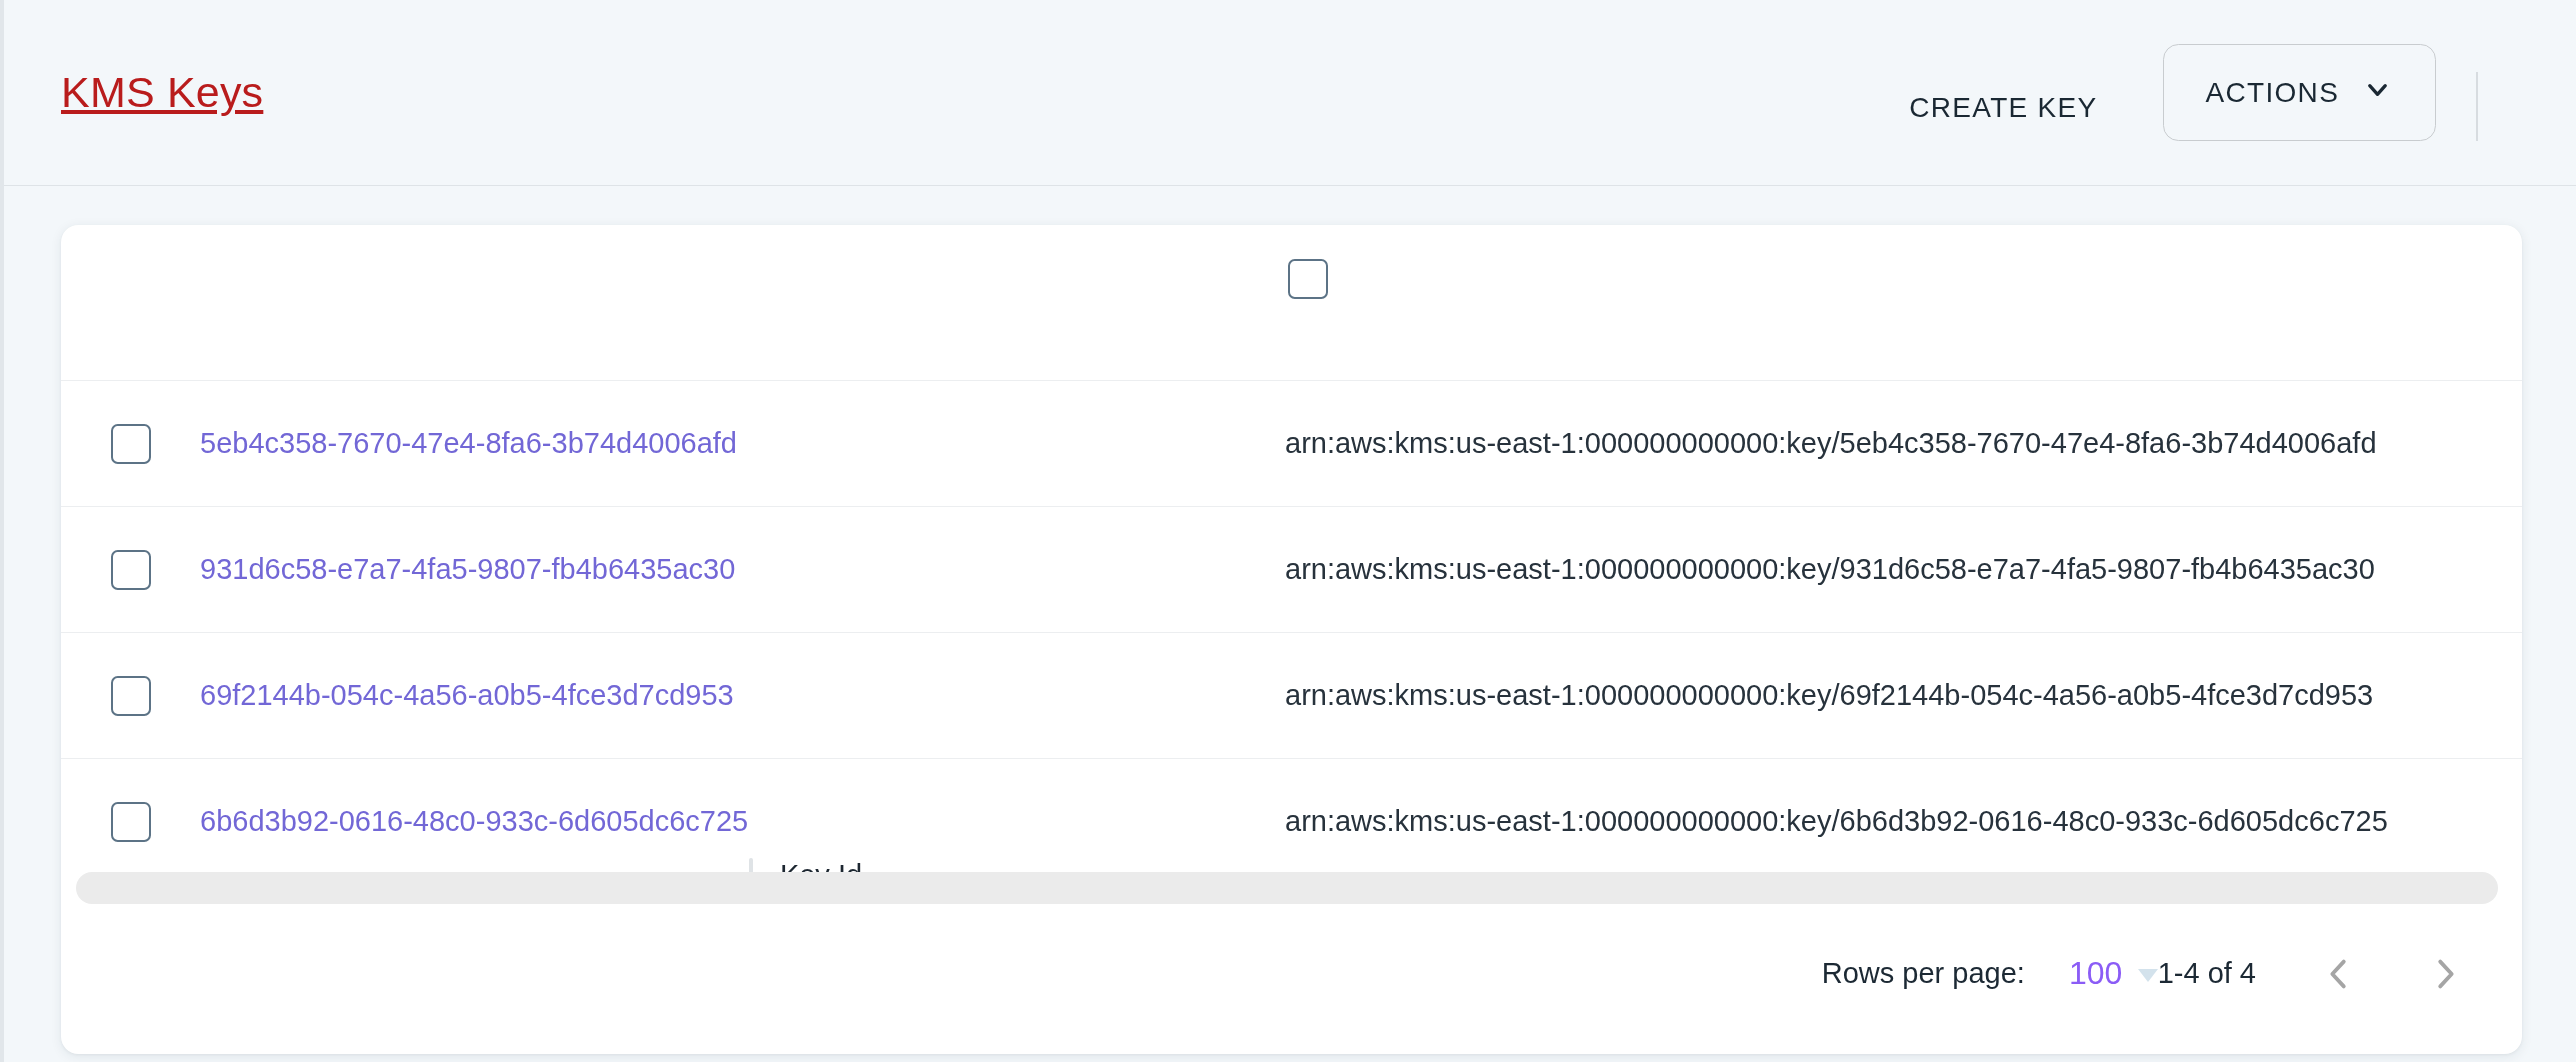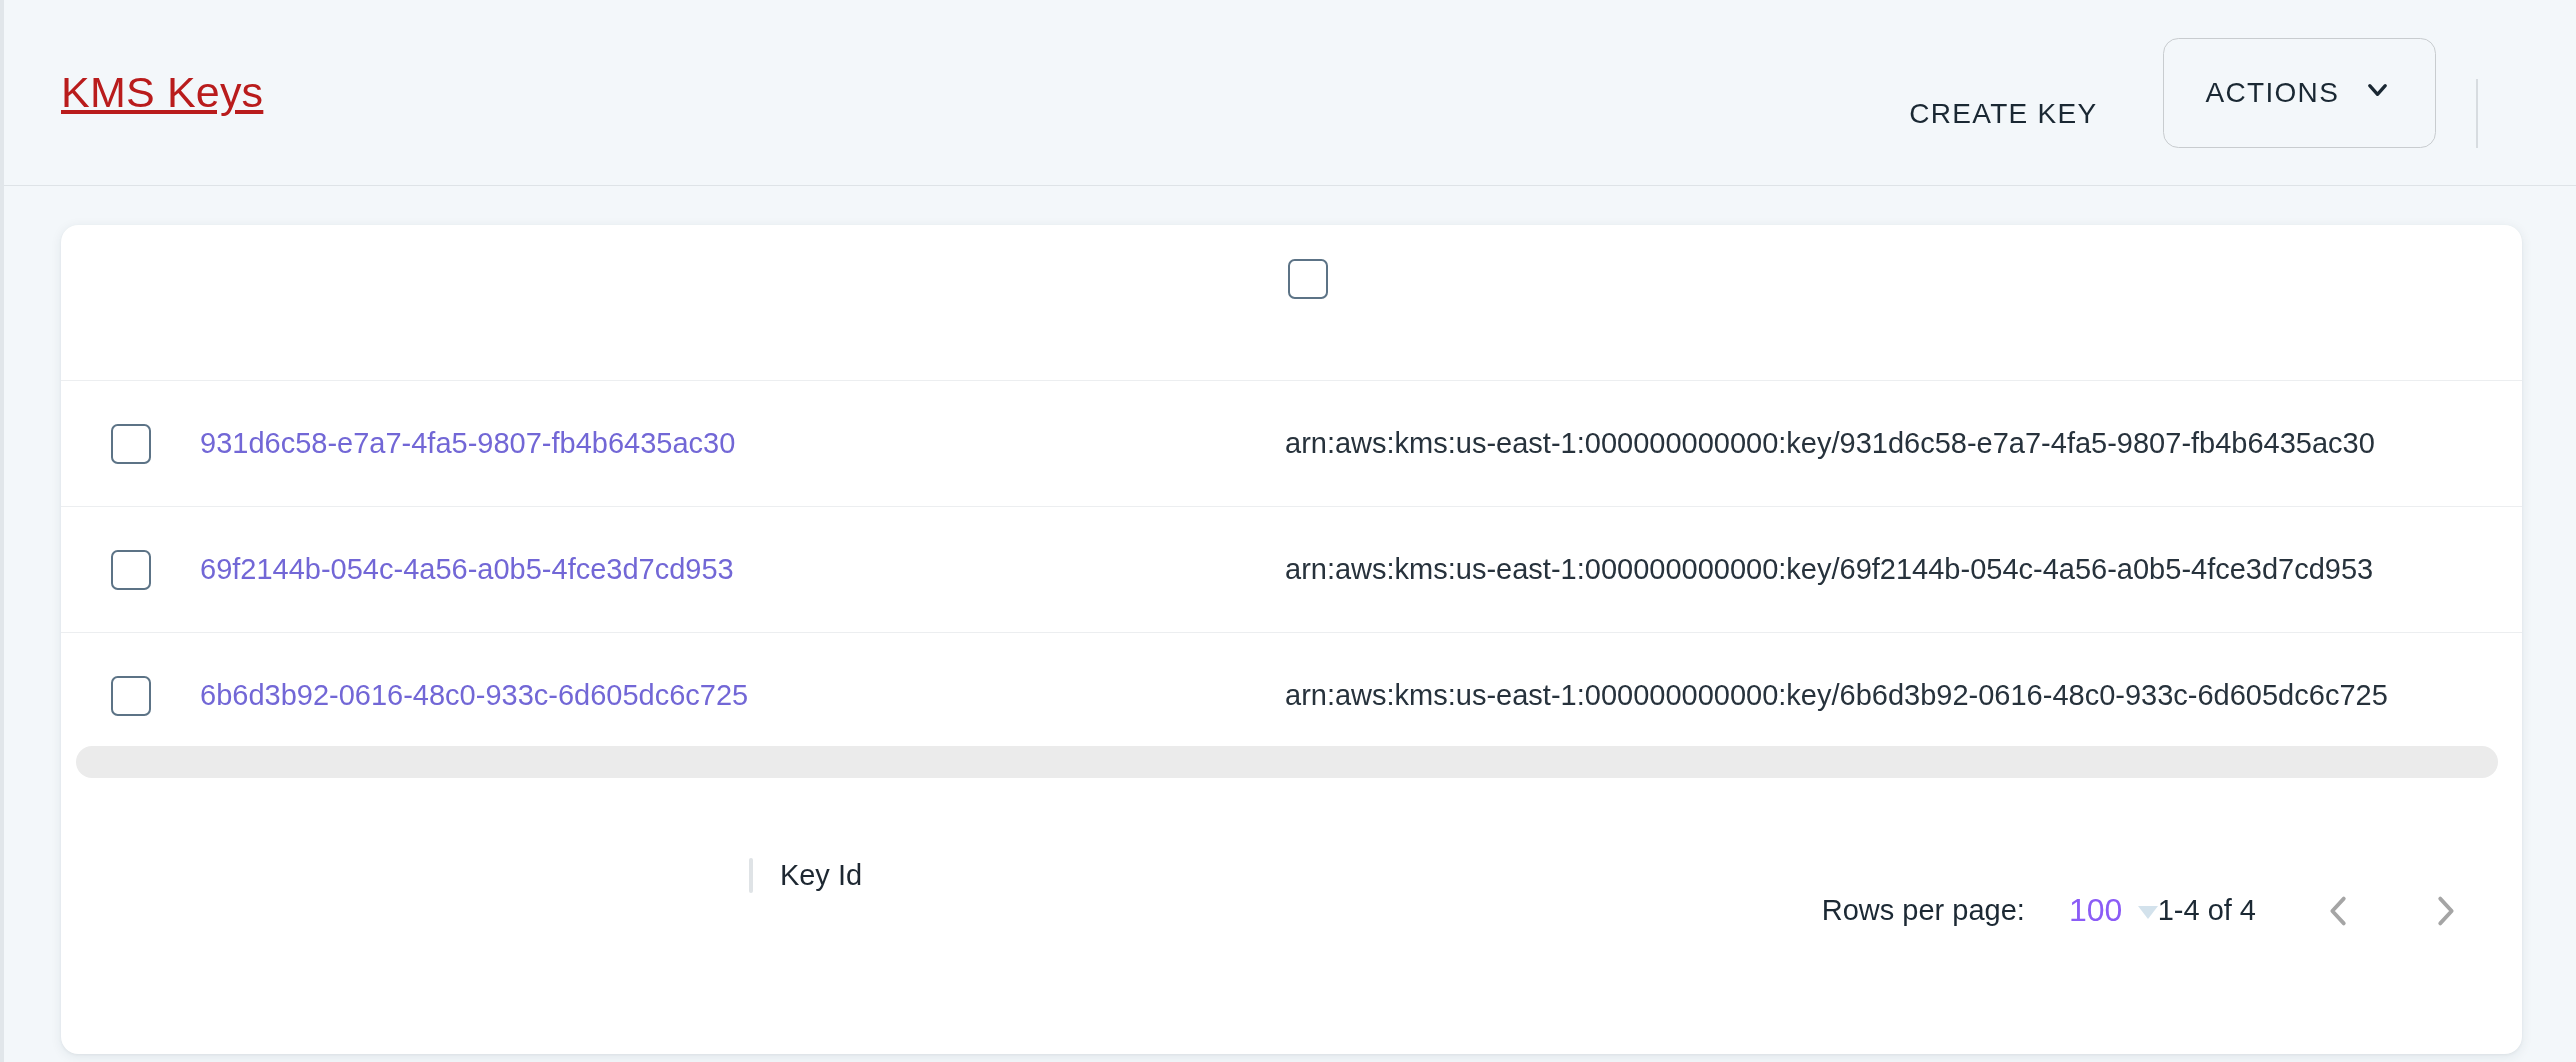"ACTIONS" .btn-outlined { height: 110px -> 97px }
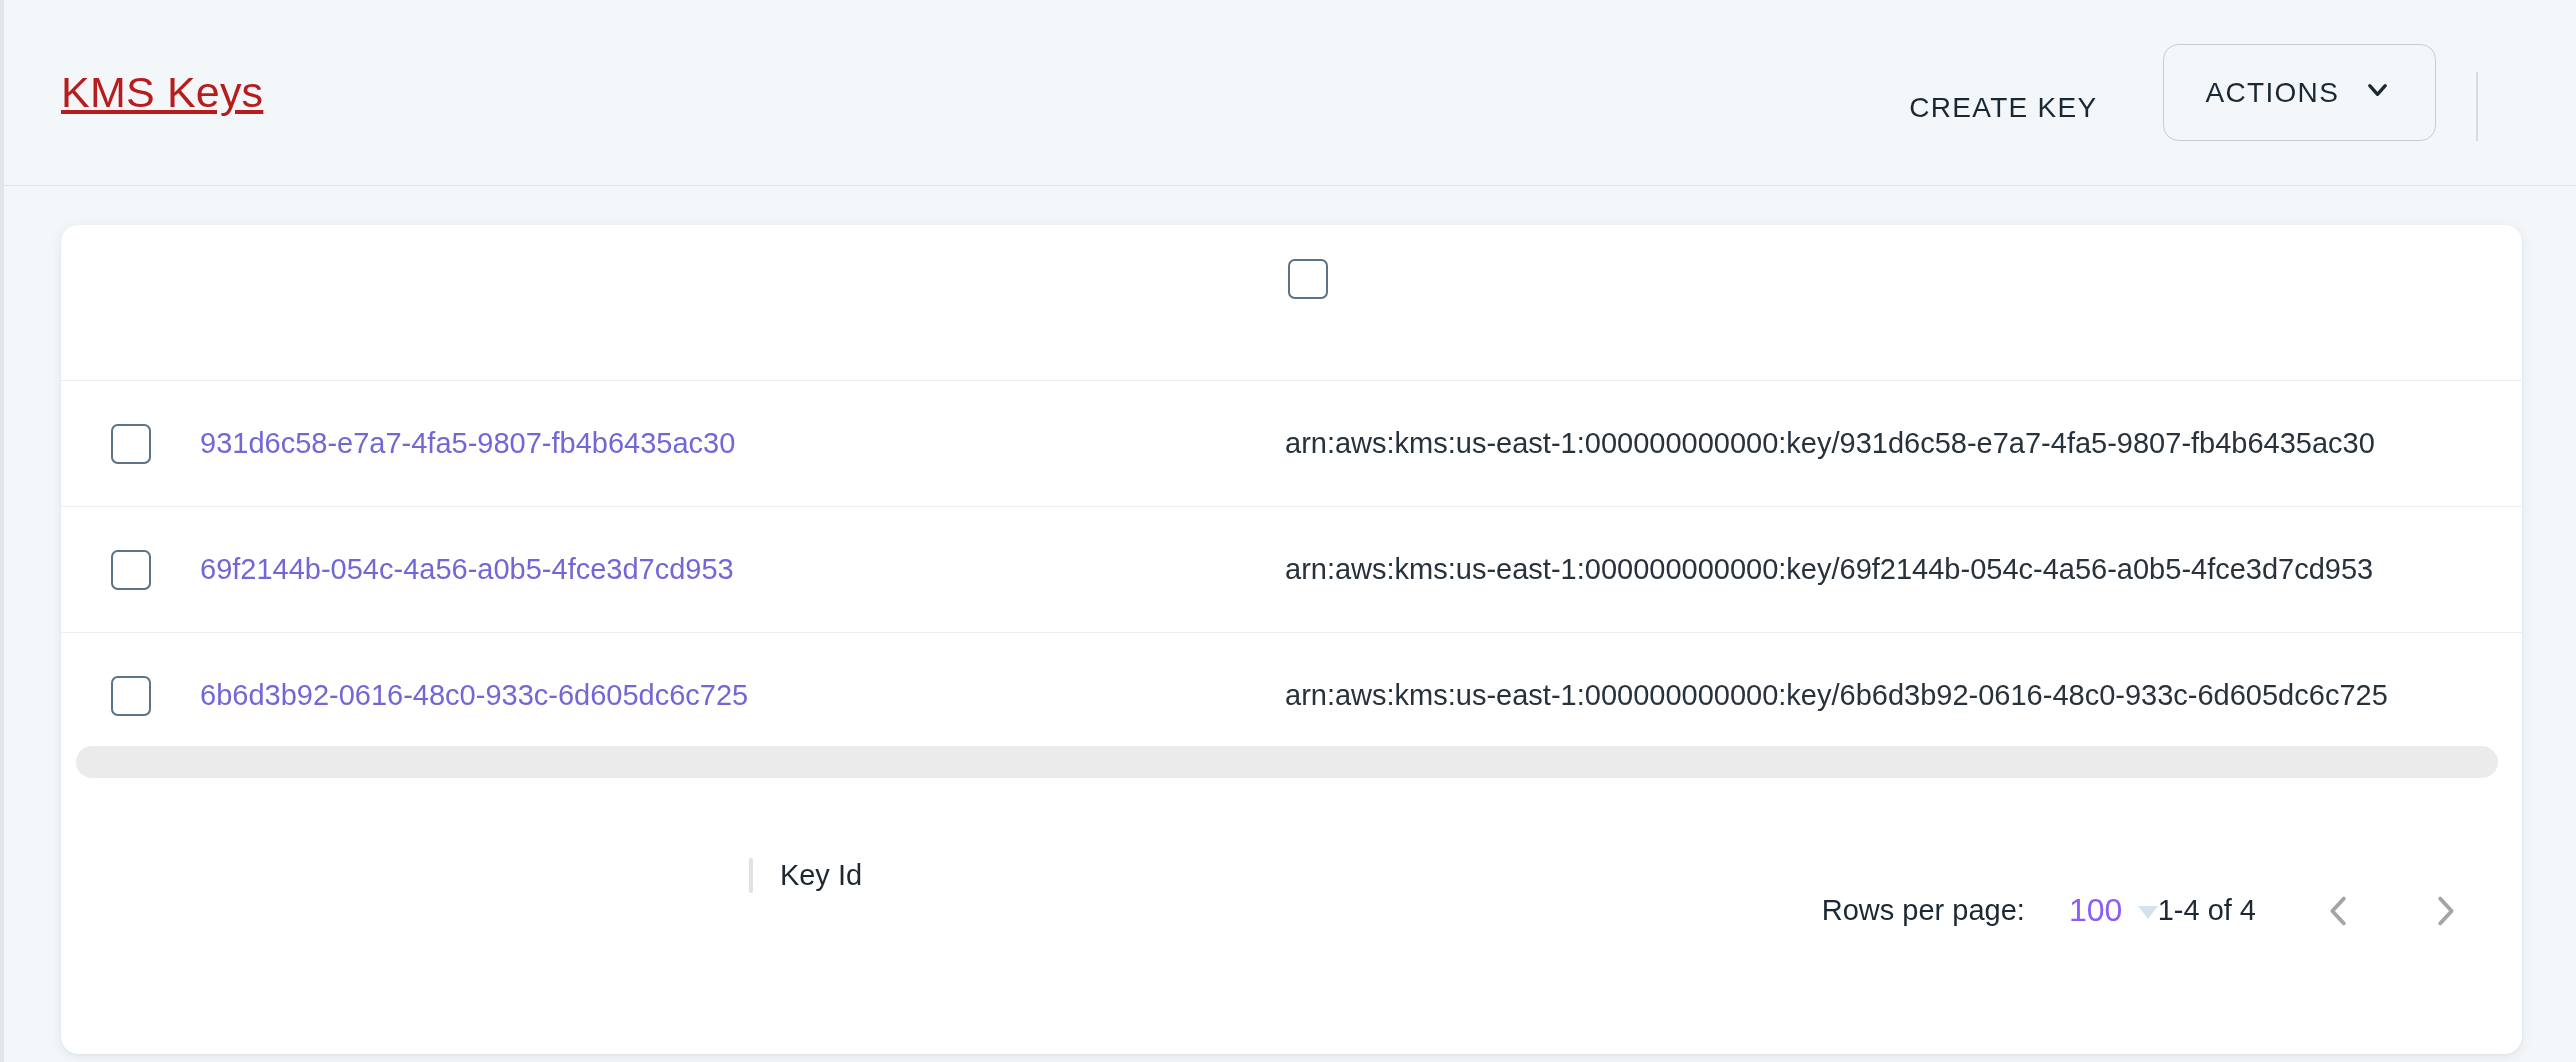"5eb4c358-7670-47e4-8fa6-3b74d4006afd" div.grid-row { html: none -> <div> <div> <span></span> </div> <div> <a>5eb4c358-7670-47e4-8fa6-3b74d4006afd</a> </div> <div> <span>arn:aws:kms:us-east-1:000000000000:key/5eb4c358-7670-47e4-8fa6-3b74d4006afd</span> </div> </div> }
